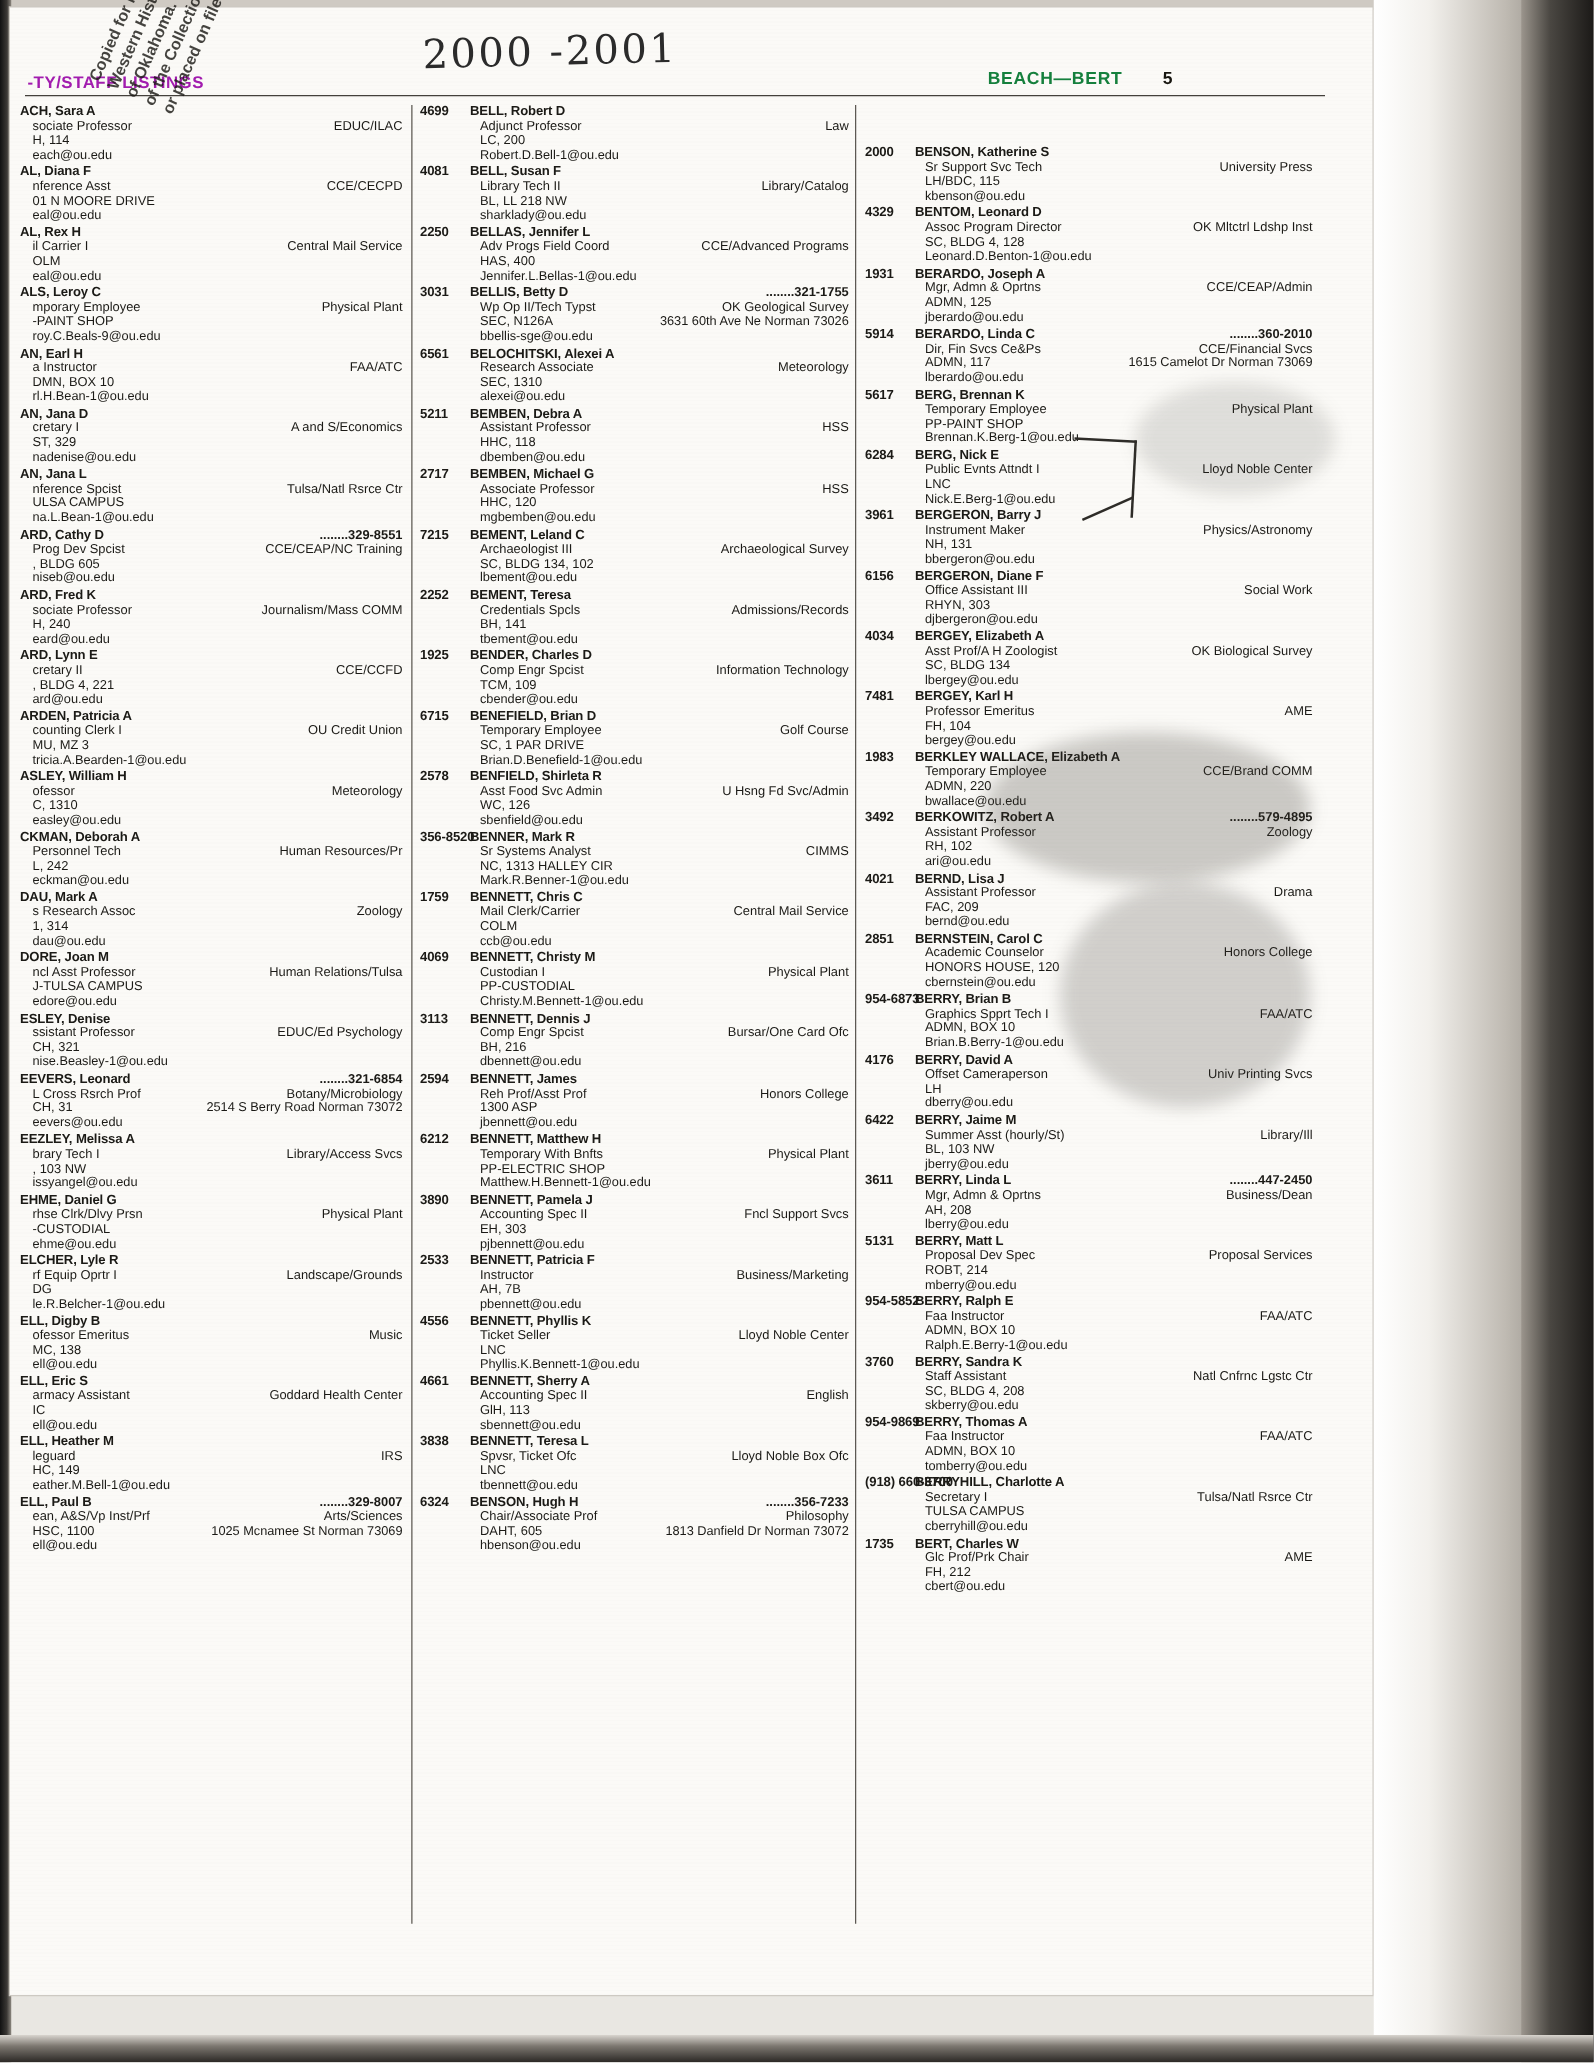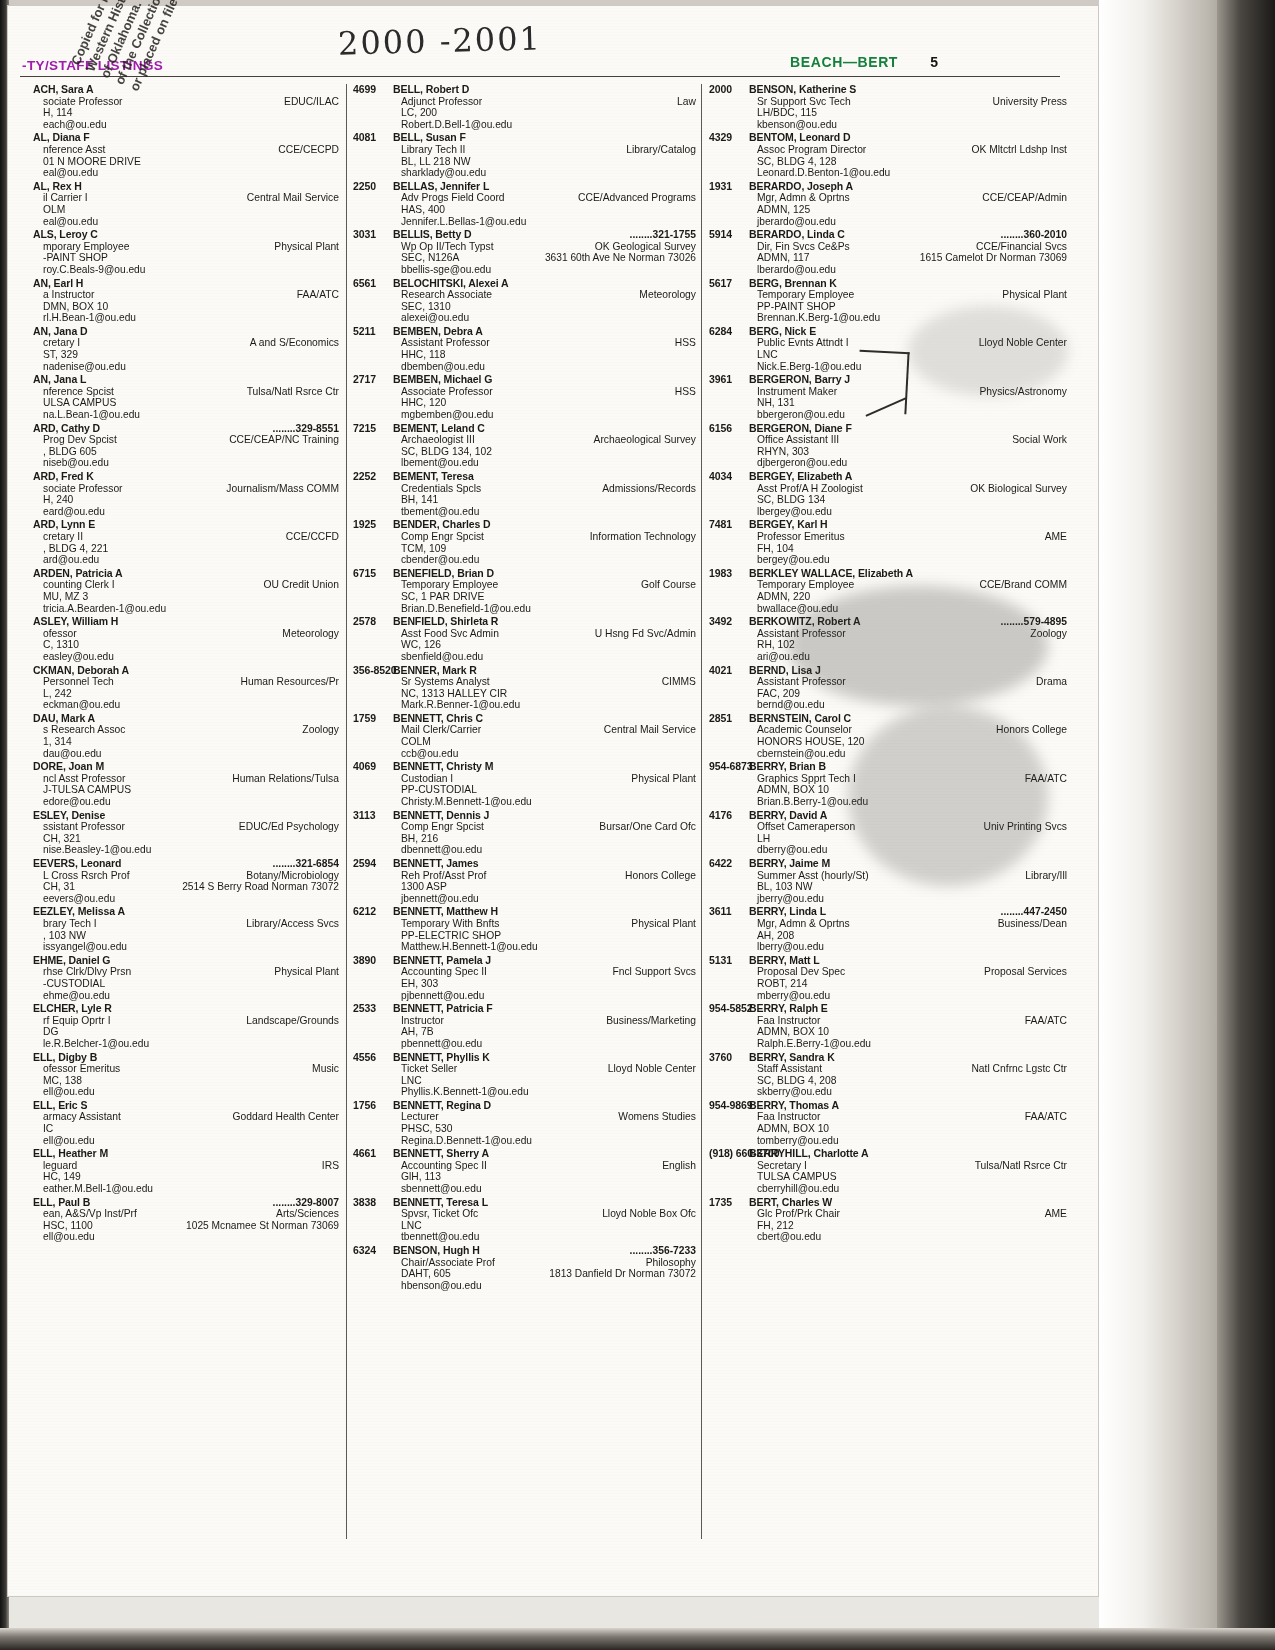"ACH, Sara A" .cols { left: 21px -> 4px }
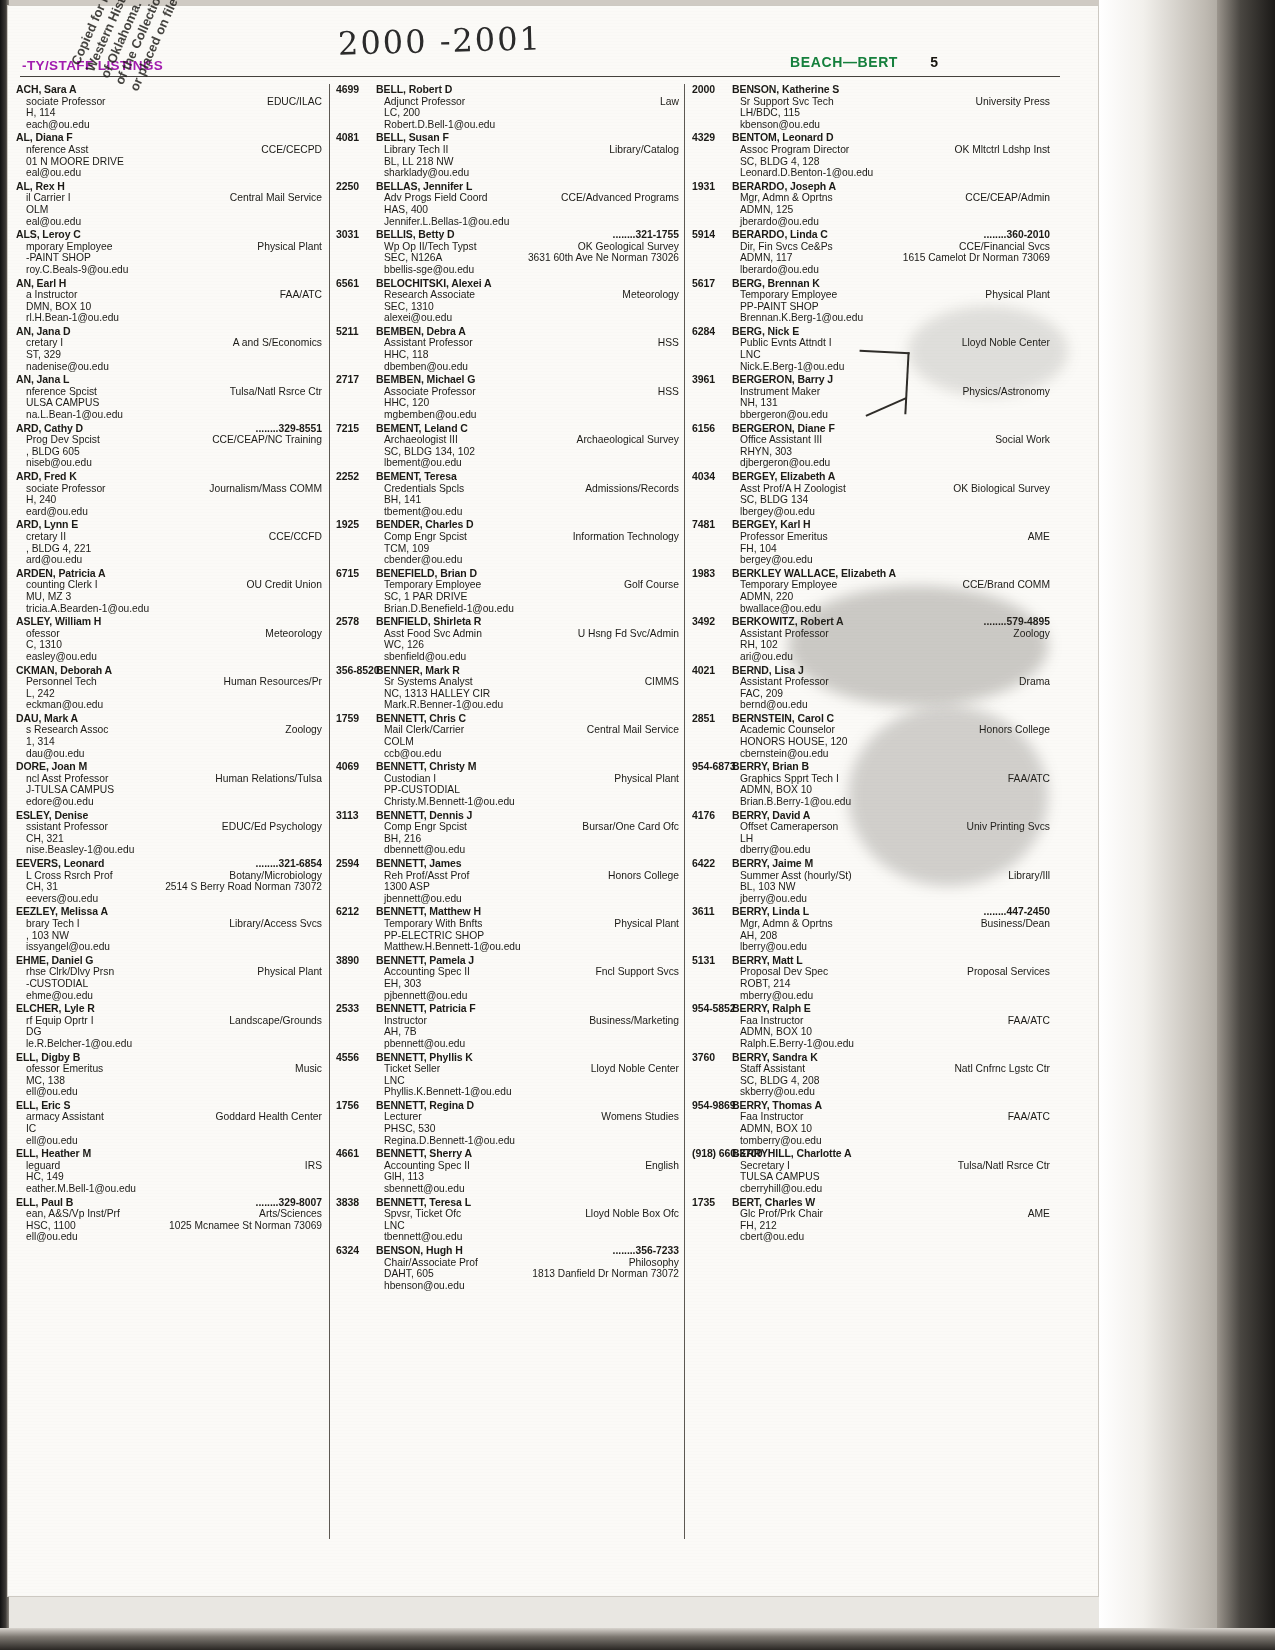"2000 BENSON, Katherine S" #col3 { margin-top: none -> 33px }
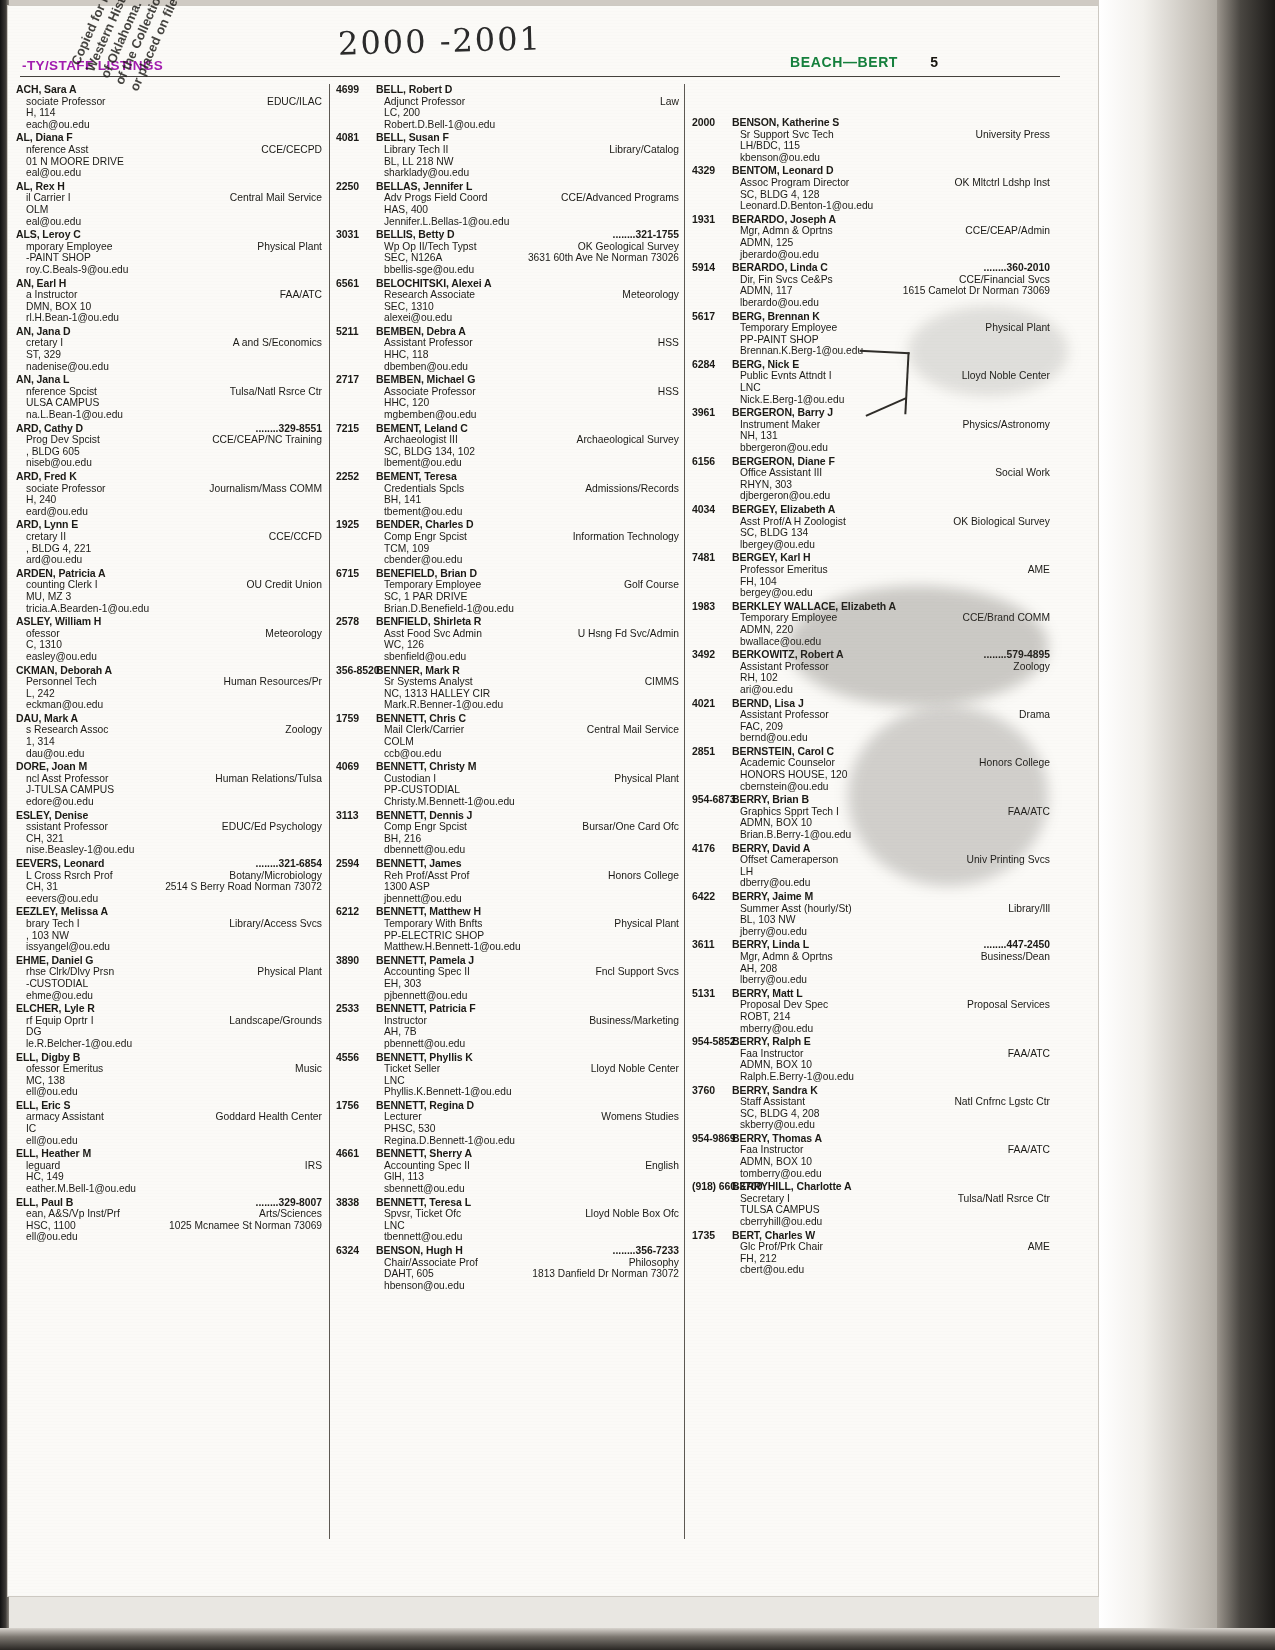"1756 BENNETT, Regina D" div.entry { html: <div> <div><span>1756</span><span>BENNETT, Regina D</span></div> <div><span>Lecturer</span><span>Womens Studies</span></div> <div><span>PHSC, 530</span></div> <div><span>Regina.D.Bennett-1@ou.edu</span></div> </div> -> none }
